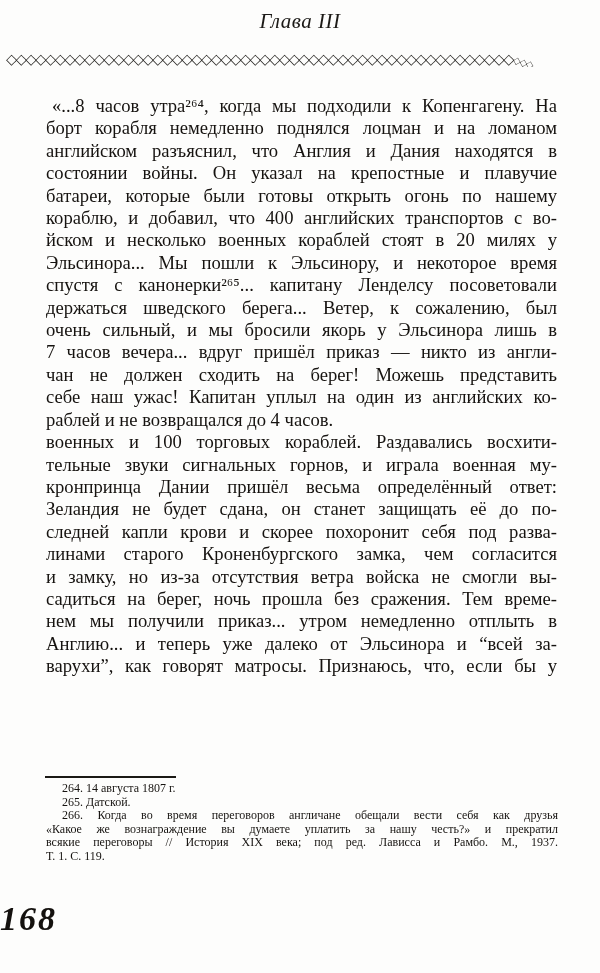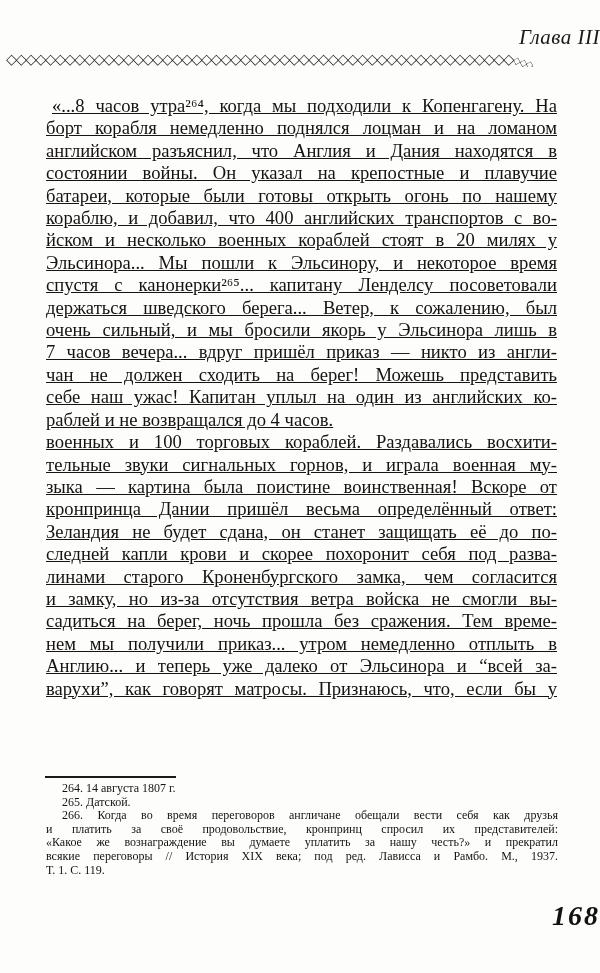"Глава III" .chapter-heading { text-align: right -> center; top: 25px -> 9px }
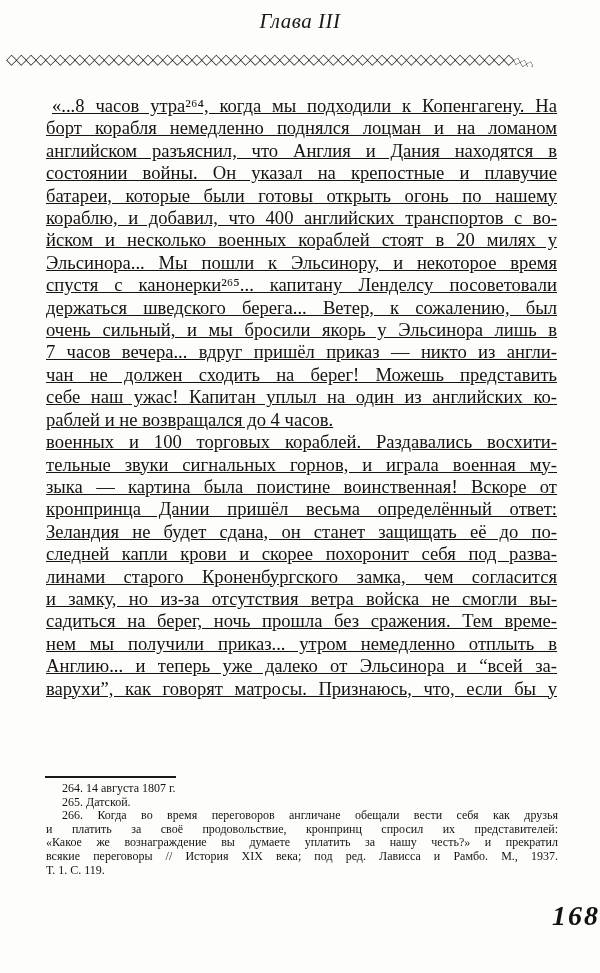"«...8 часов утра²⁶⁴, когда мы" .line { text-decoration: underline -> none }
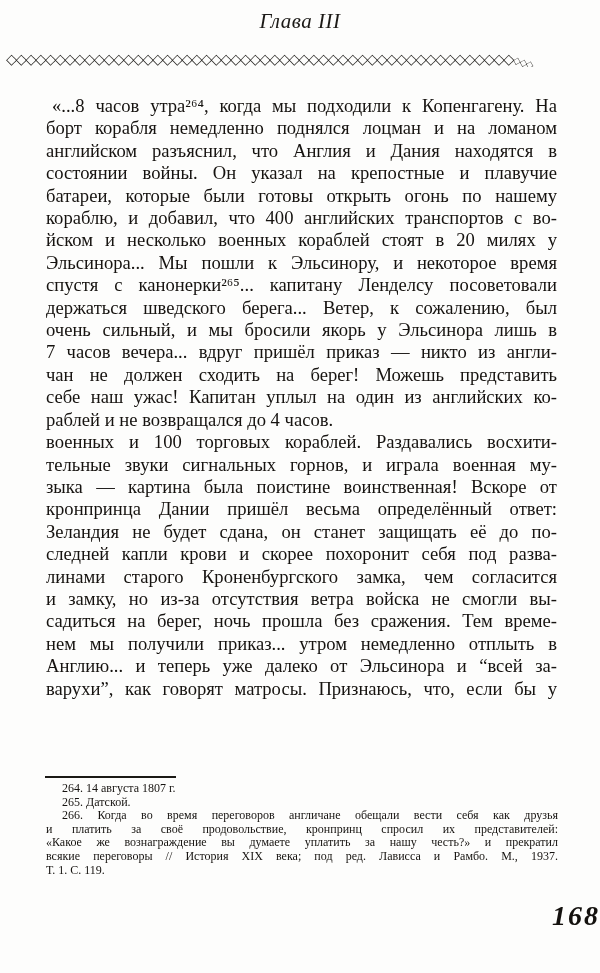"зыка — картина была поистине" div.line { html: <div>зыка — картина была поистине воинственная! Вскоре от</div> -> none }
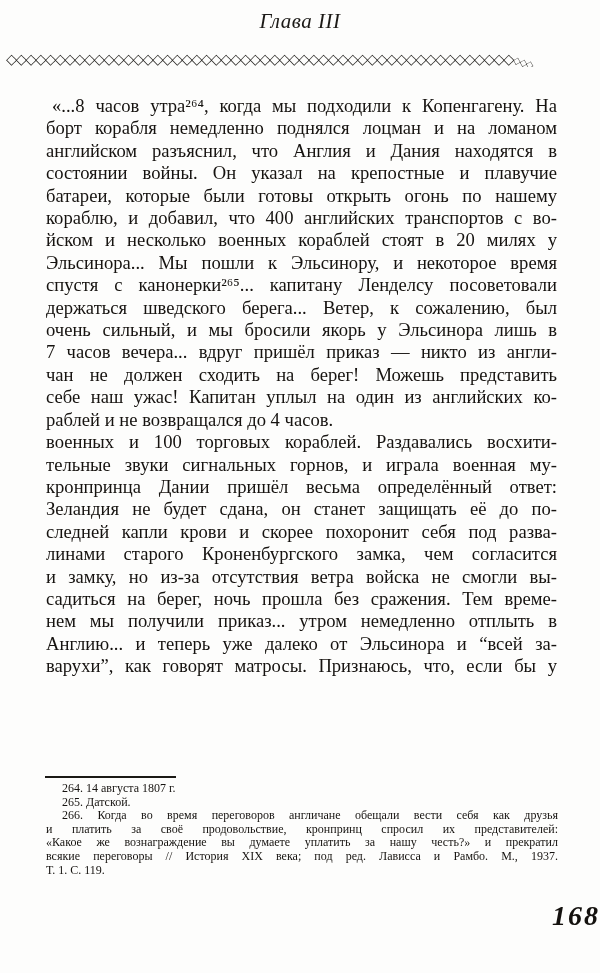"и платить за своё продовольствие," div.fn-line { html: <div>и платить за своё продовольствие, кронпринц спросил их представителей:</div> -> none }
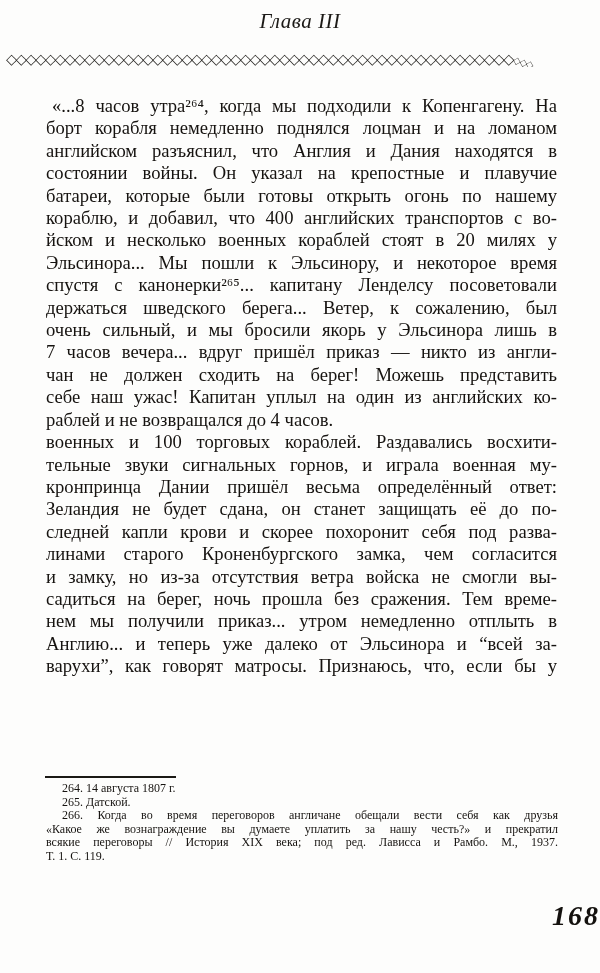"168" .page-number { font-size: 28px -> 34px; text-align: right -> left }
